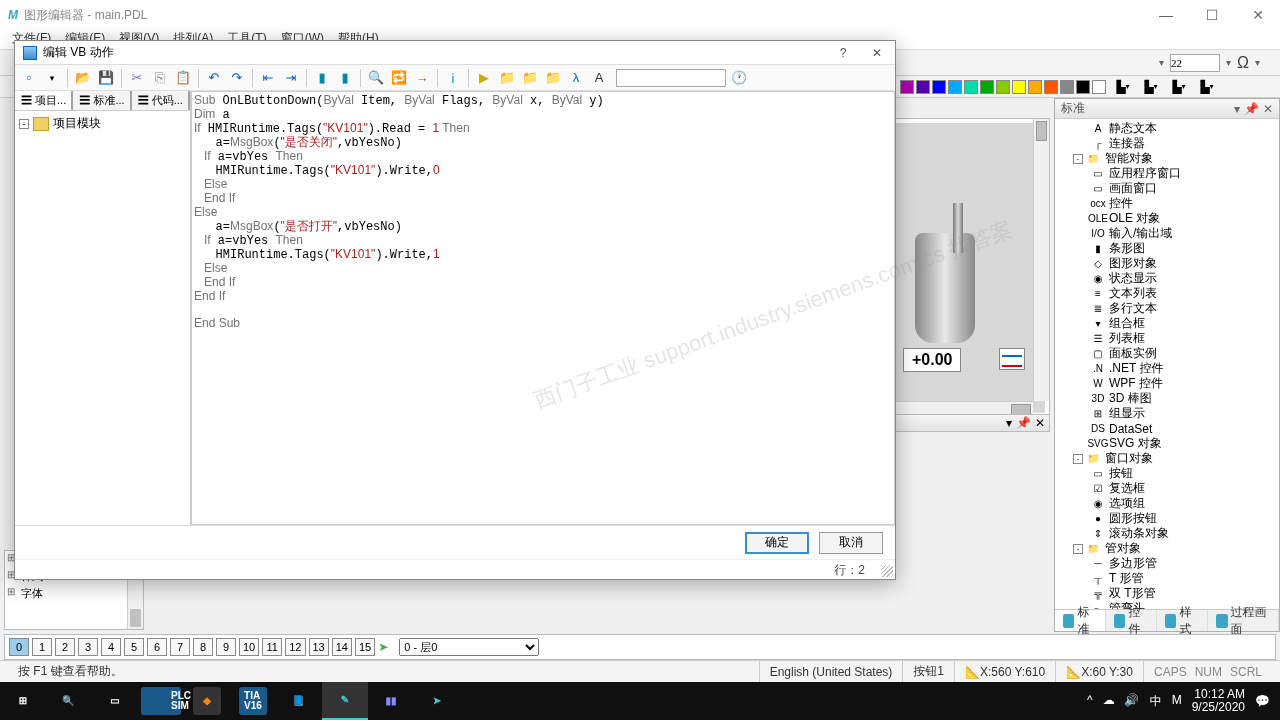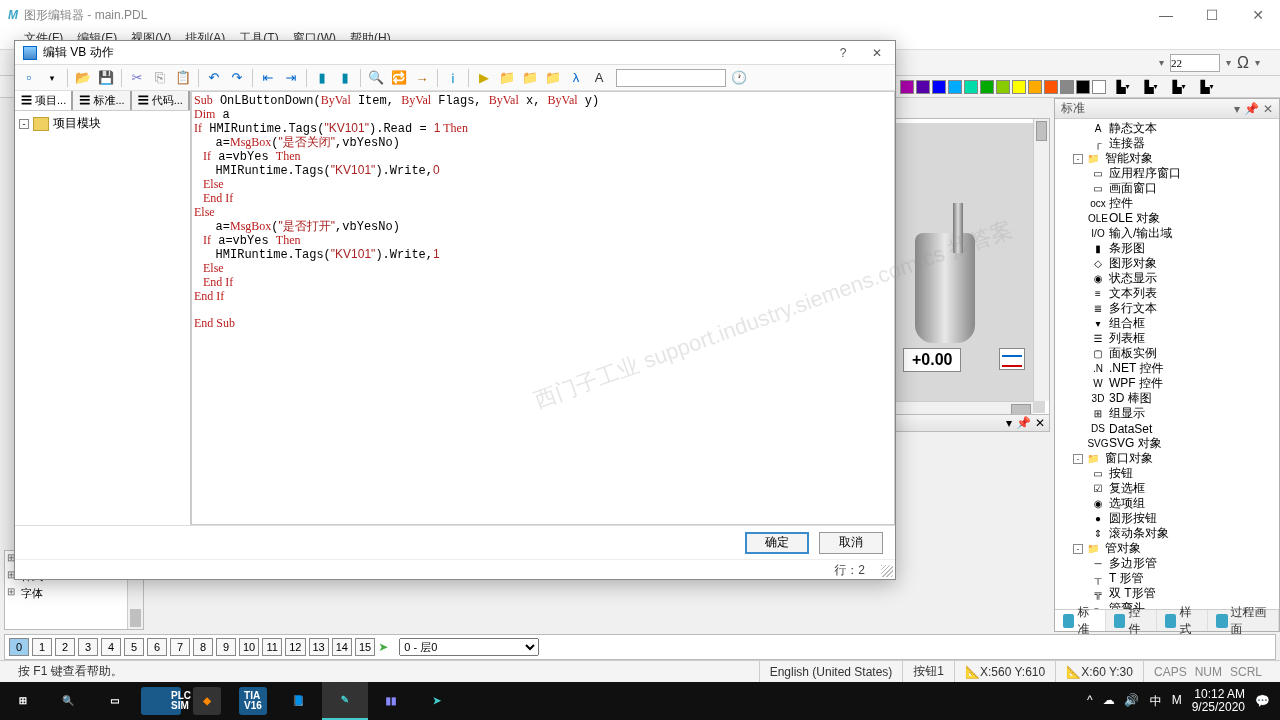"文件(F)" .menubar { padding: 0 24px -> 0 12px }
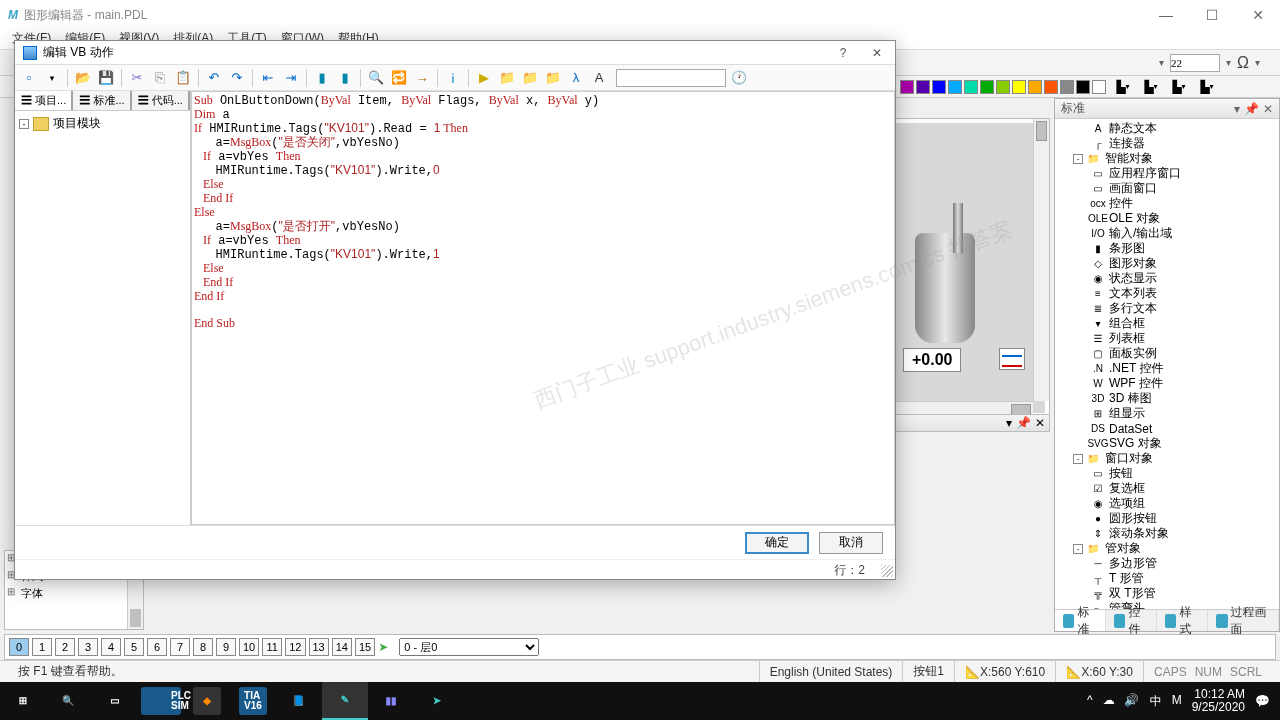"Sub" .dialog .dcode .kw { color: #b91c1c -> #737373; font-family: Liberation Serif, serif -> none }
